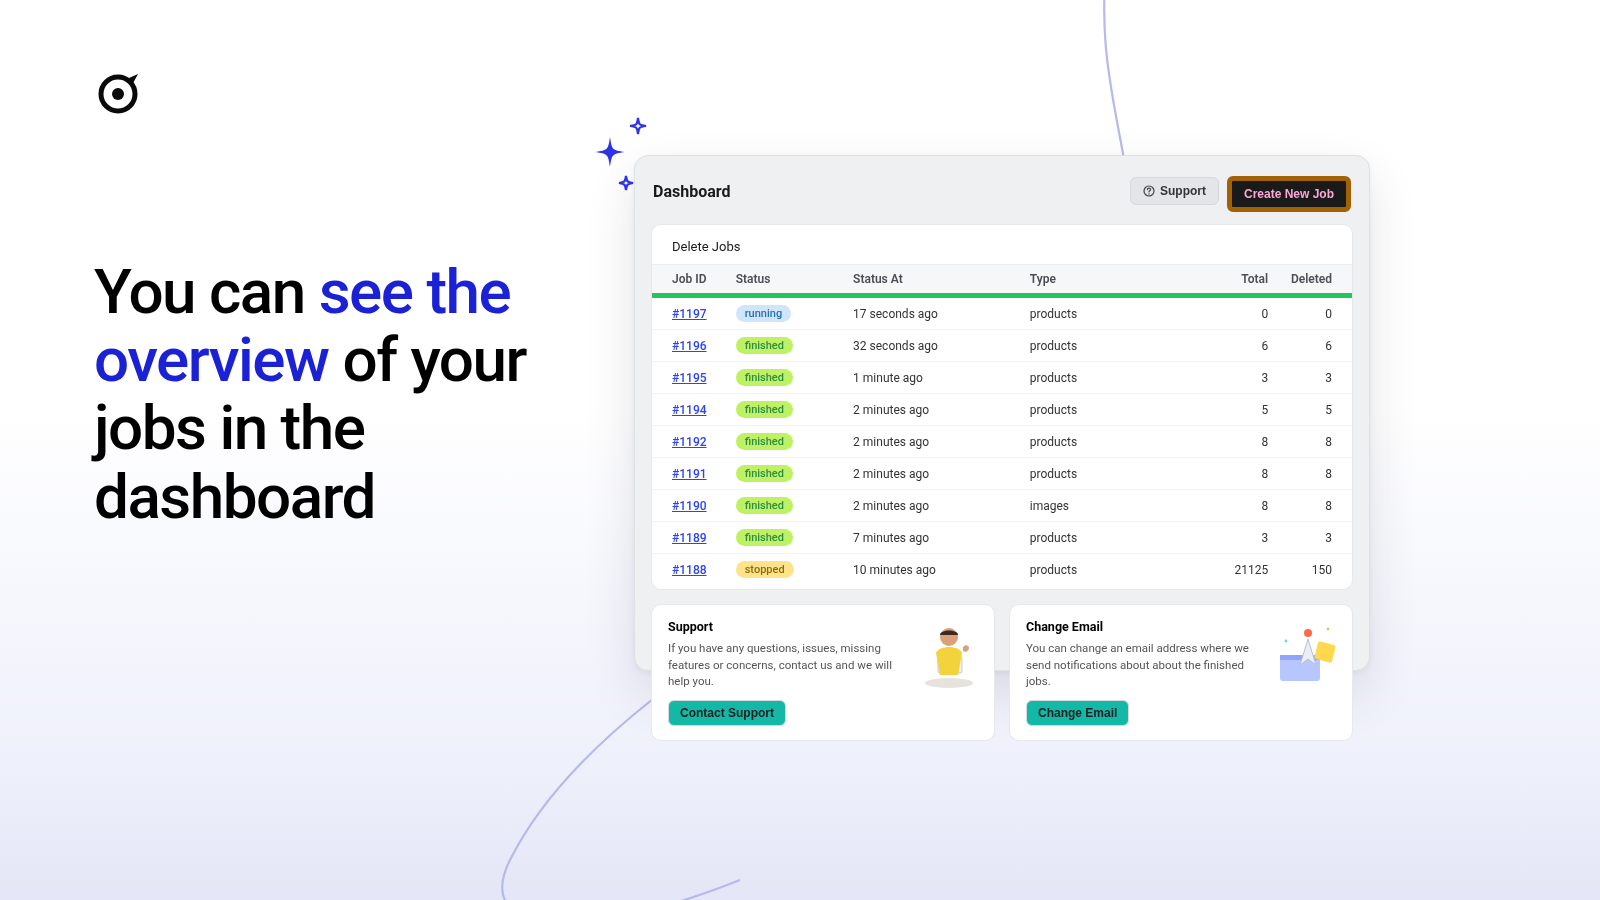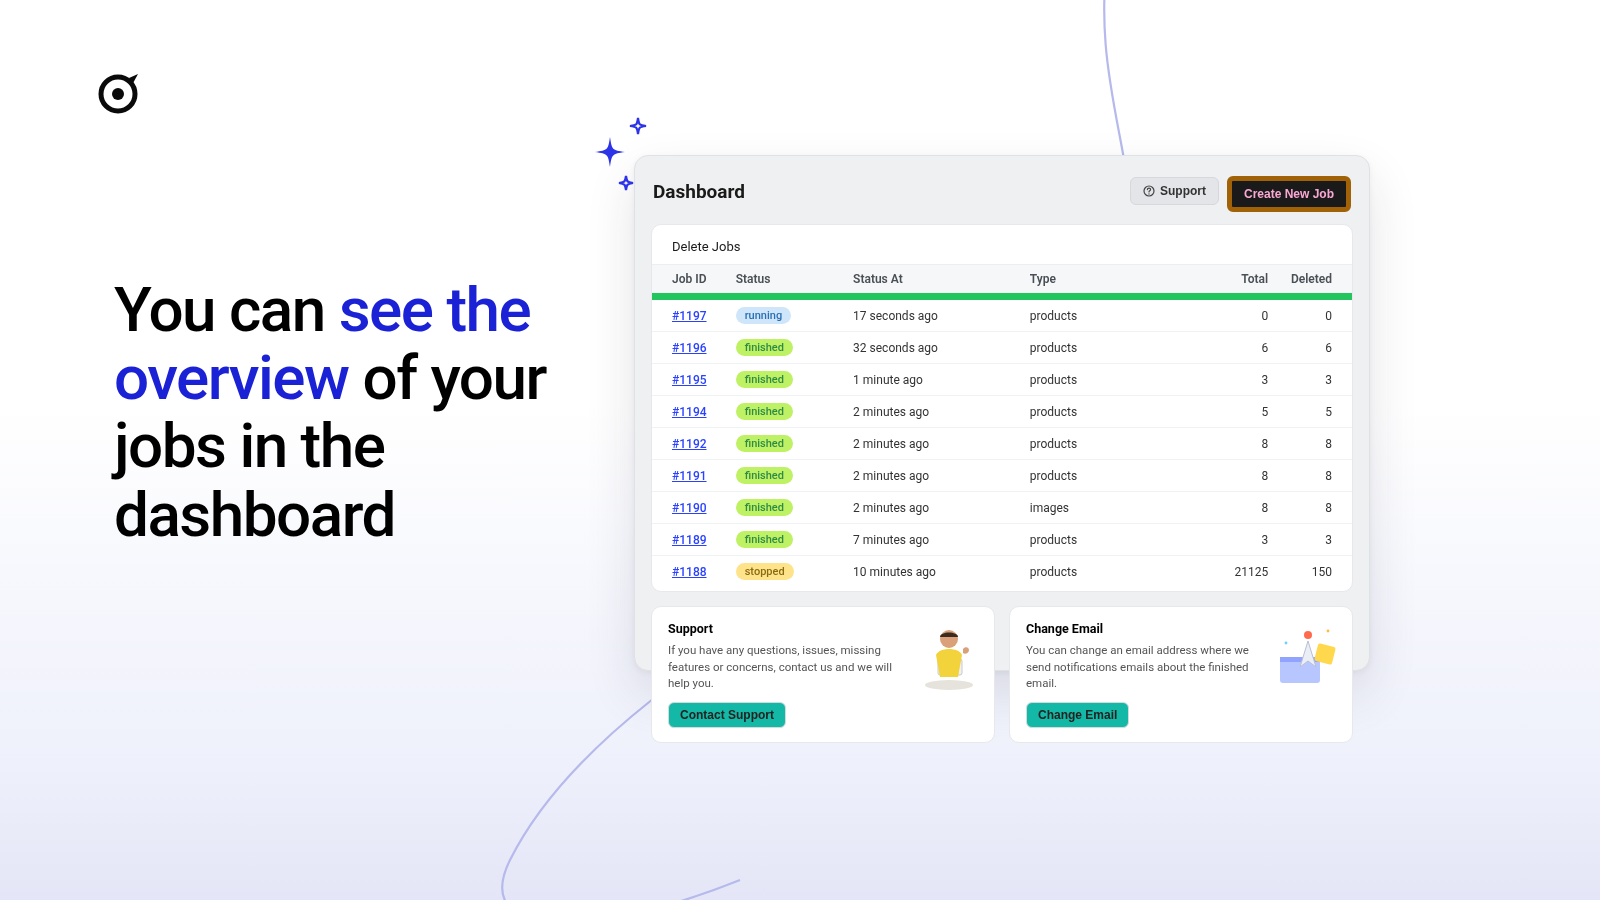"Dashboard" .win-title { font-size: 19px -> 16px }
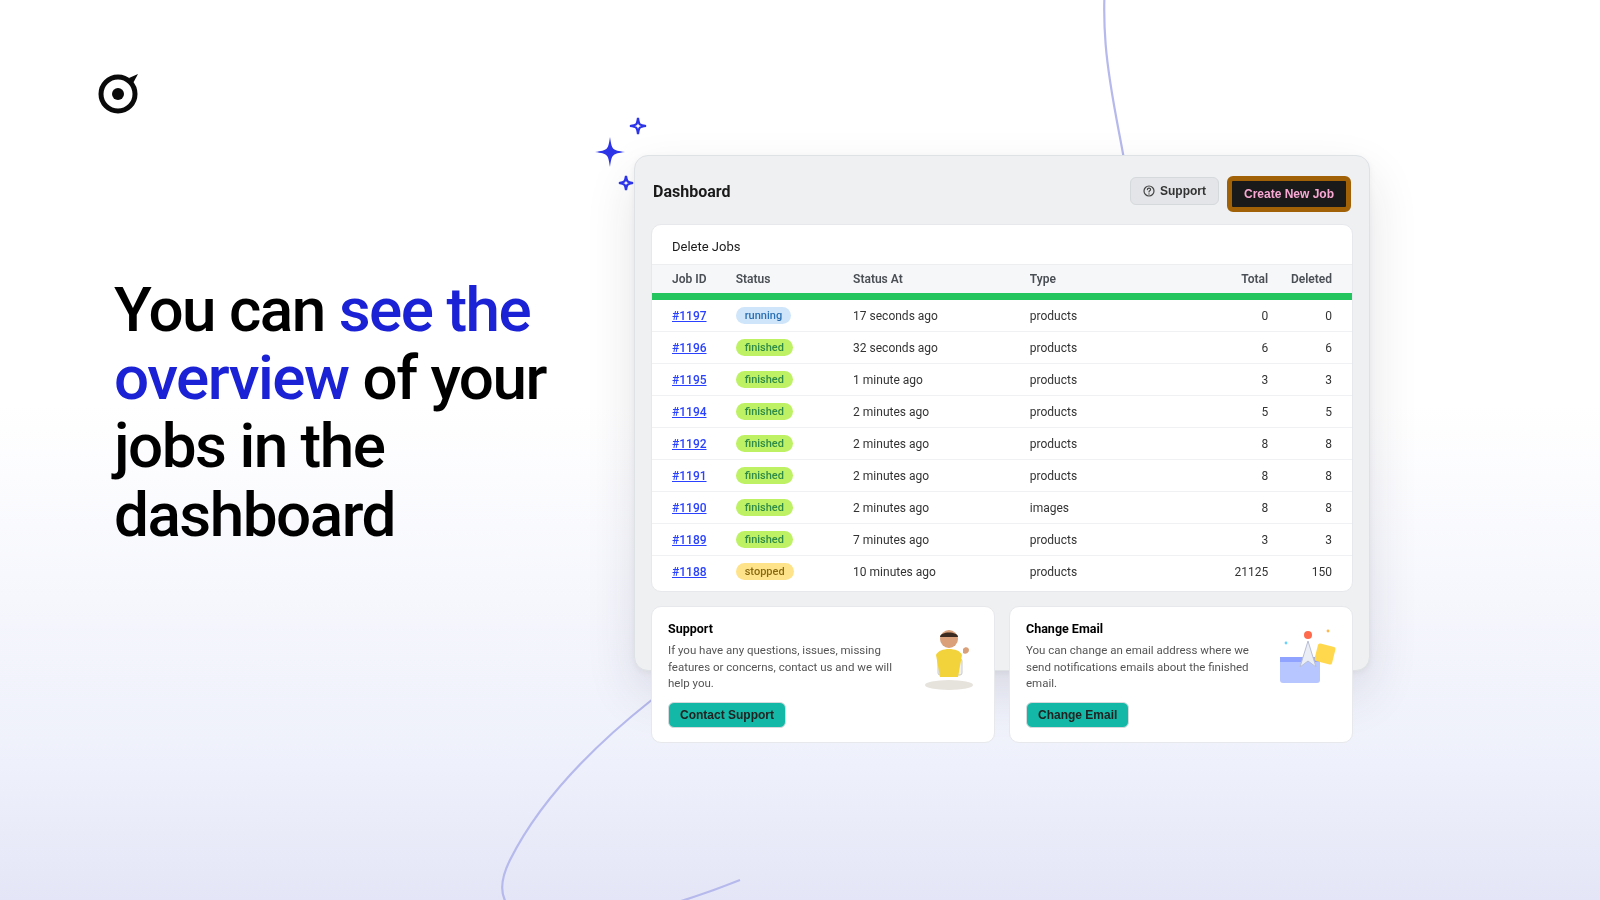"You can see the overview" .headline { margin-left: 20px -> none; top: 276px -> 258px }
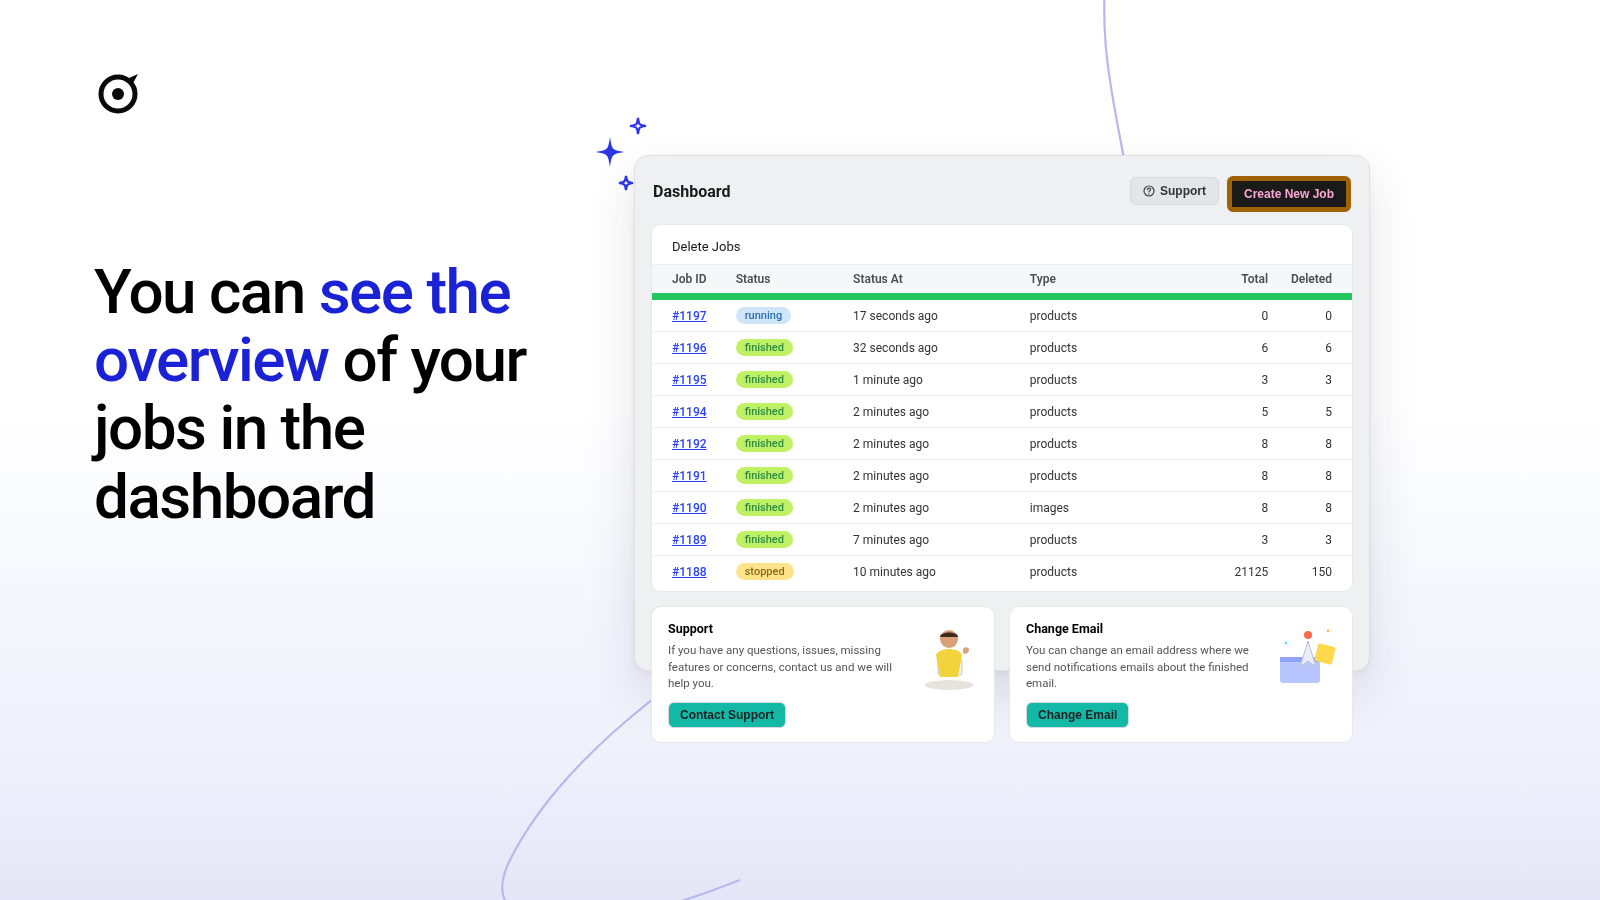"Job ID" thead th { border-bottom: 7px solid #22c55e -> 5px solid #22c55e }
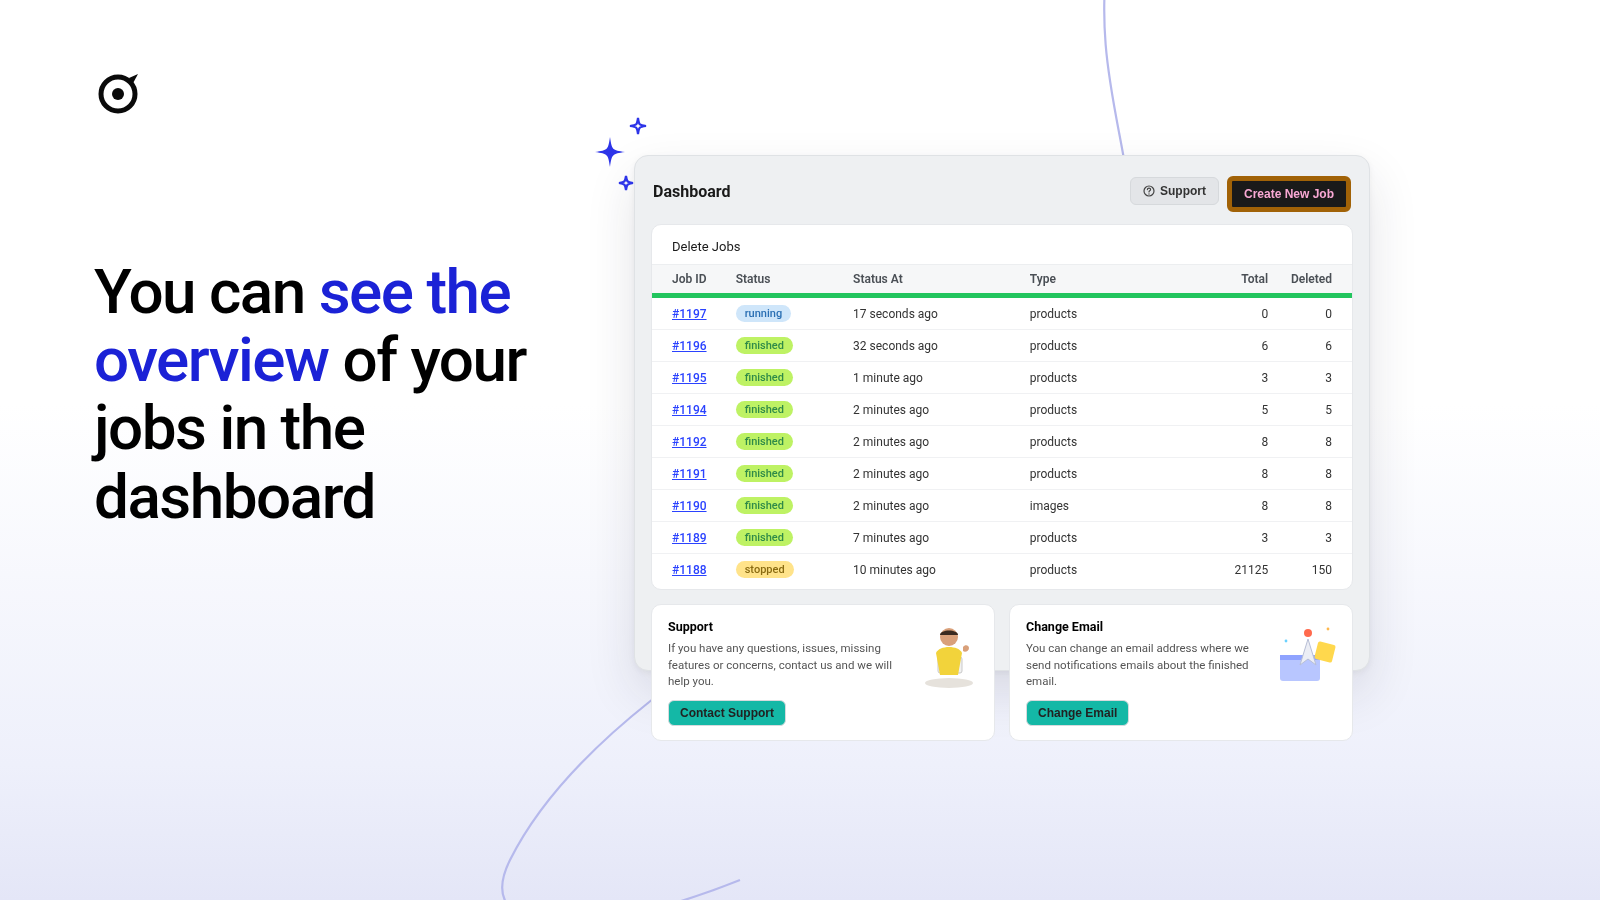"You can change an email" div.card-body { text: emails about the finished email -> about about the finished jobs }
